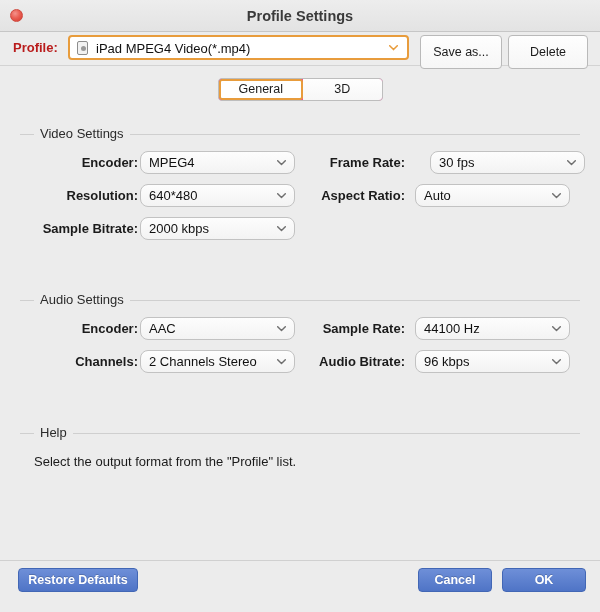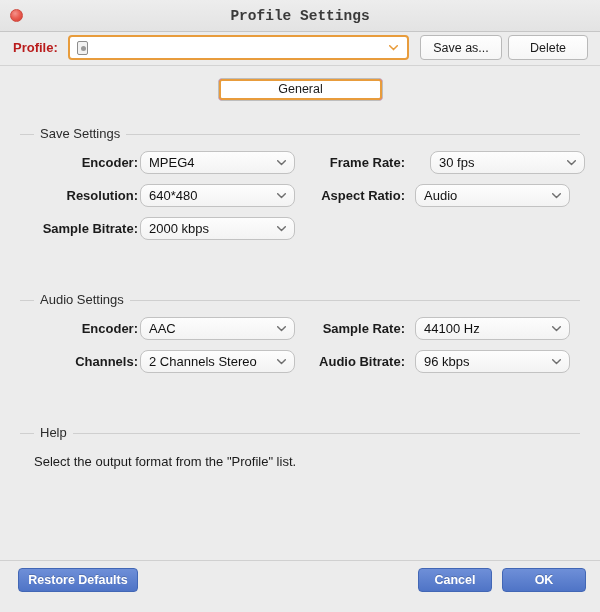"Profile Settings" .titlebar { font-family: Liberation Mono, monospace -> none }
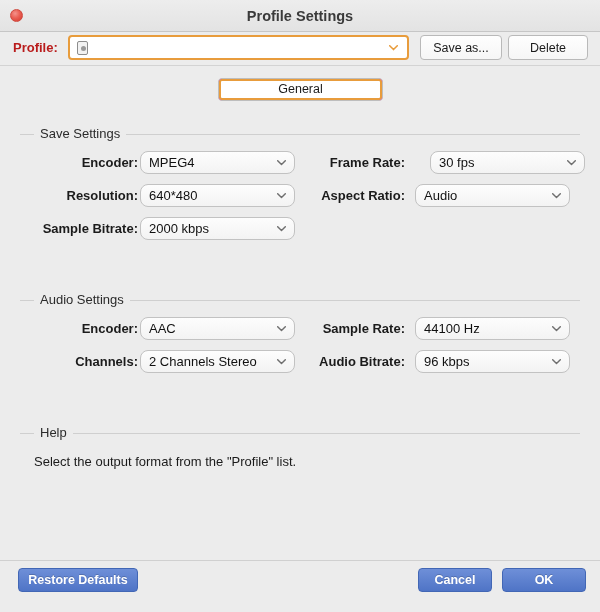"iPad MPEG4 Video(*.mp4)" span.pv { html: none -> <span>iPad MPEG4 Video(*.mp4)</span> }
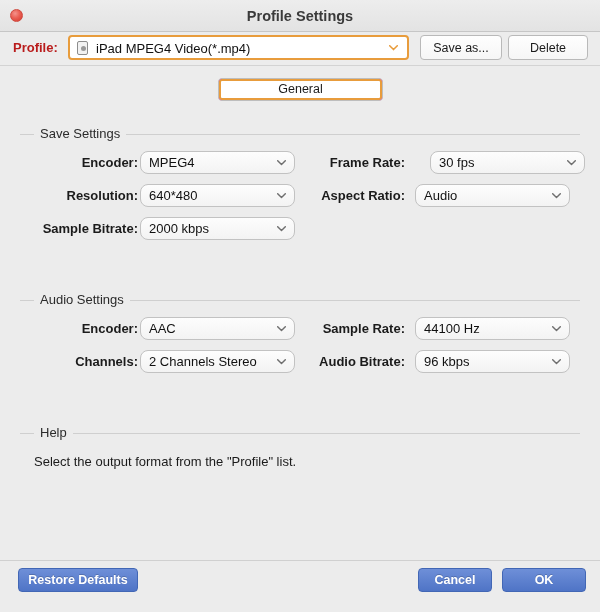"Save as..." .btn-plain { height: 25px -> 34px }
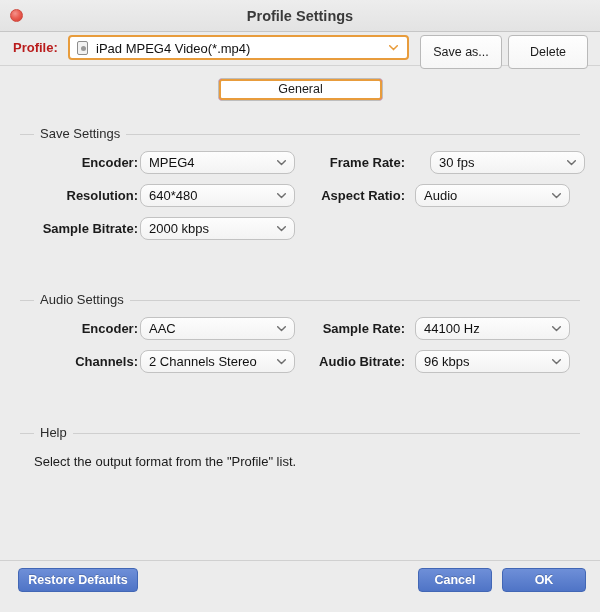"General" .tabbar { flex-direction: column -> none }
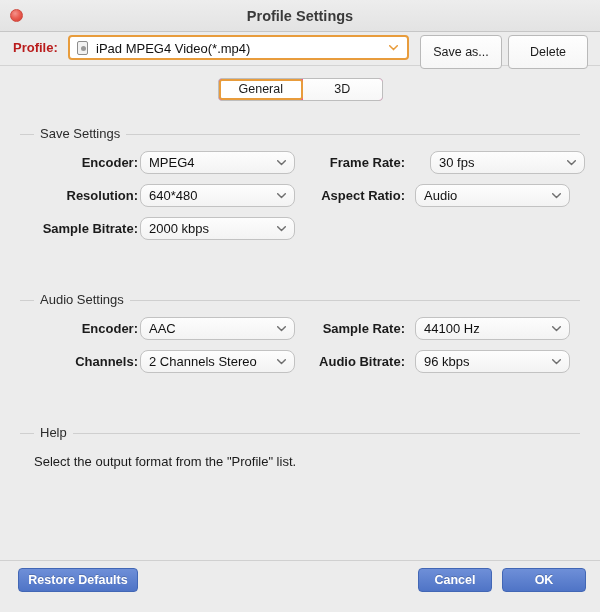"Save Settings" div.group-legend { text: Save -> Video }
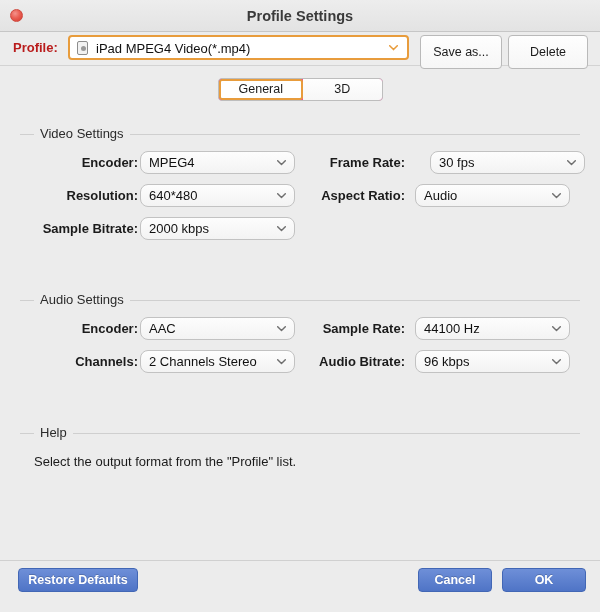"Audio" span.sv { text: Audio -> Auto }
